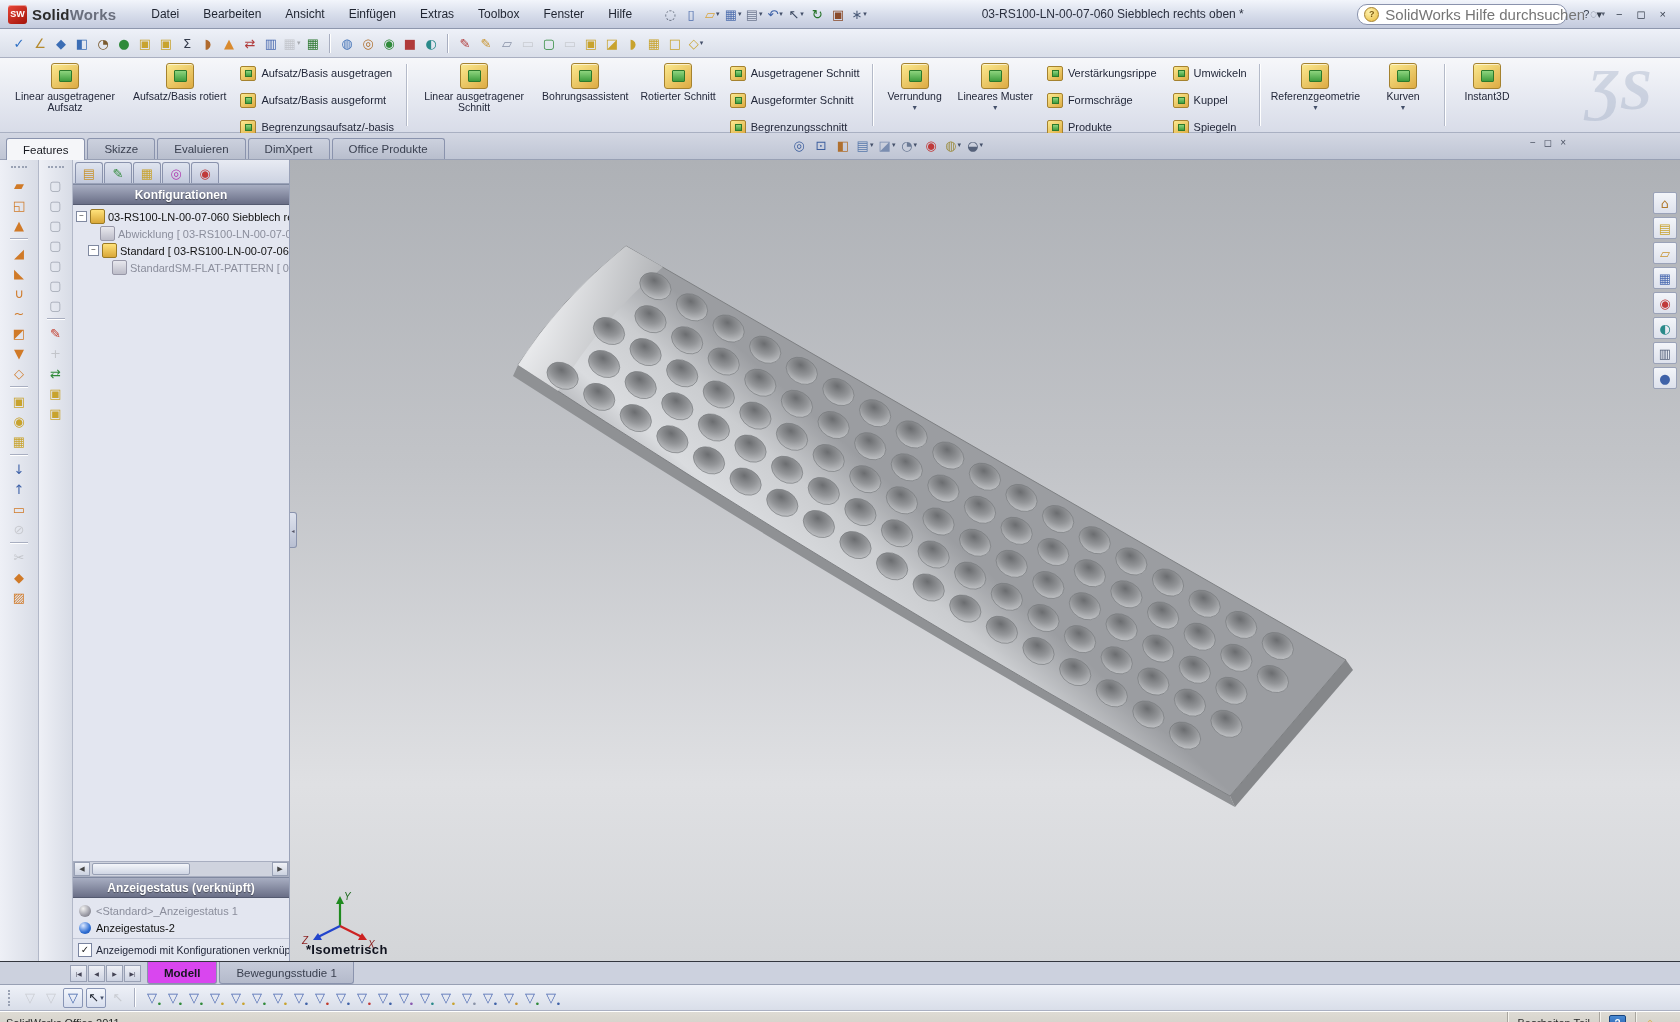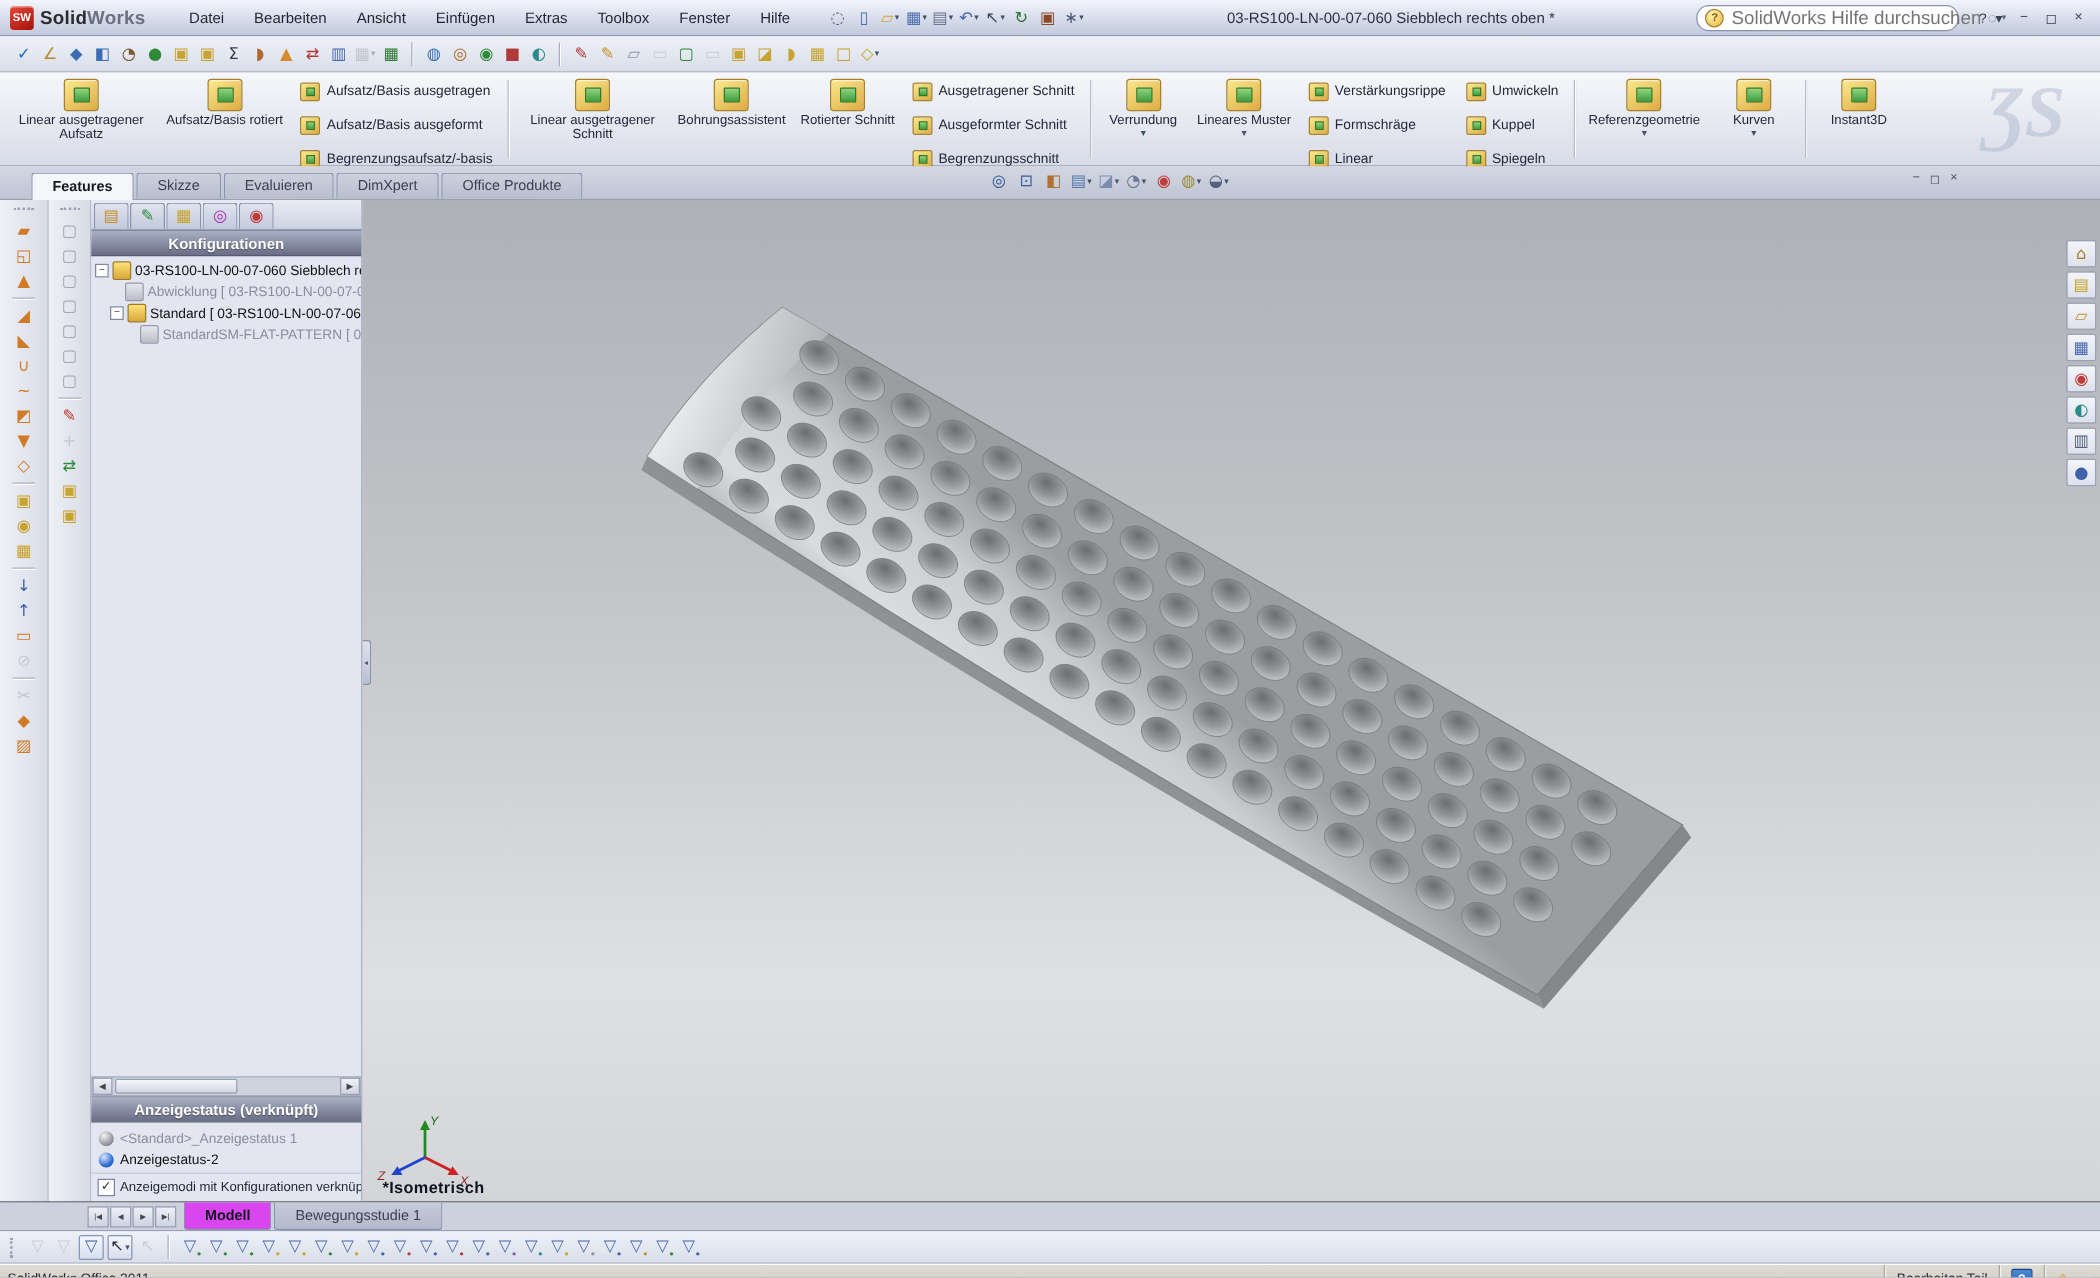"Linear" span { text: Linear -> Produkte }
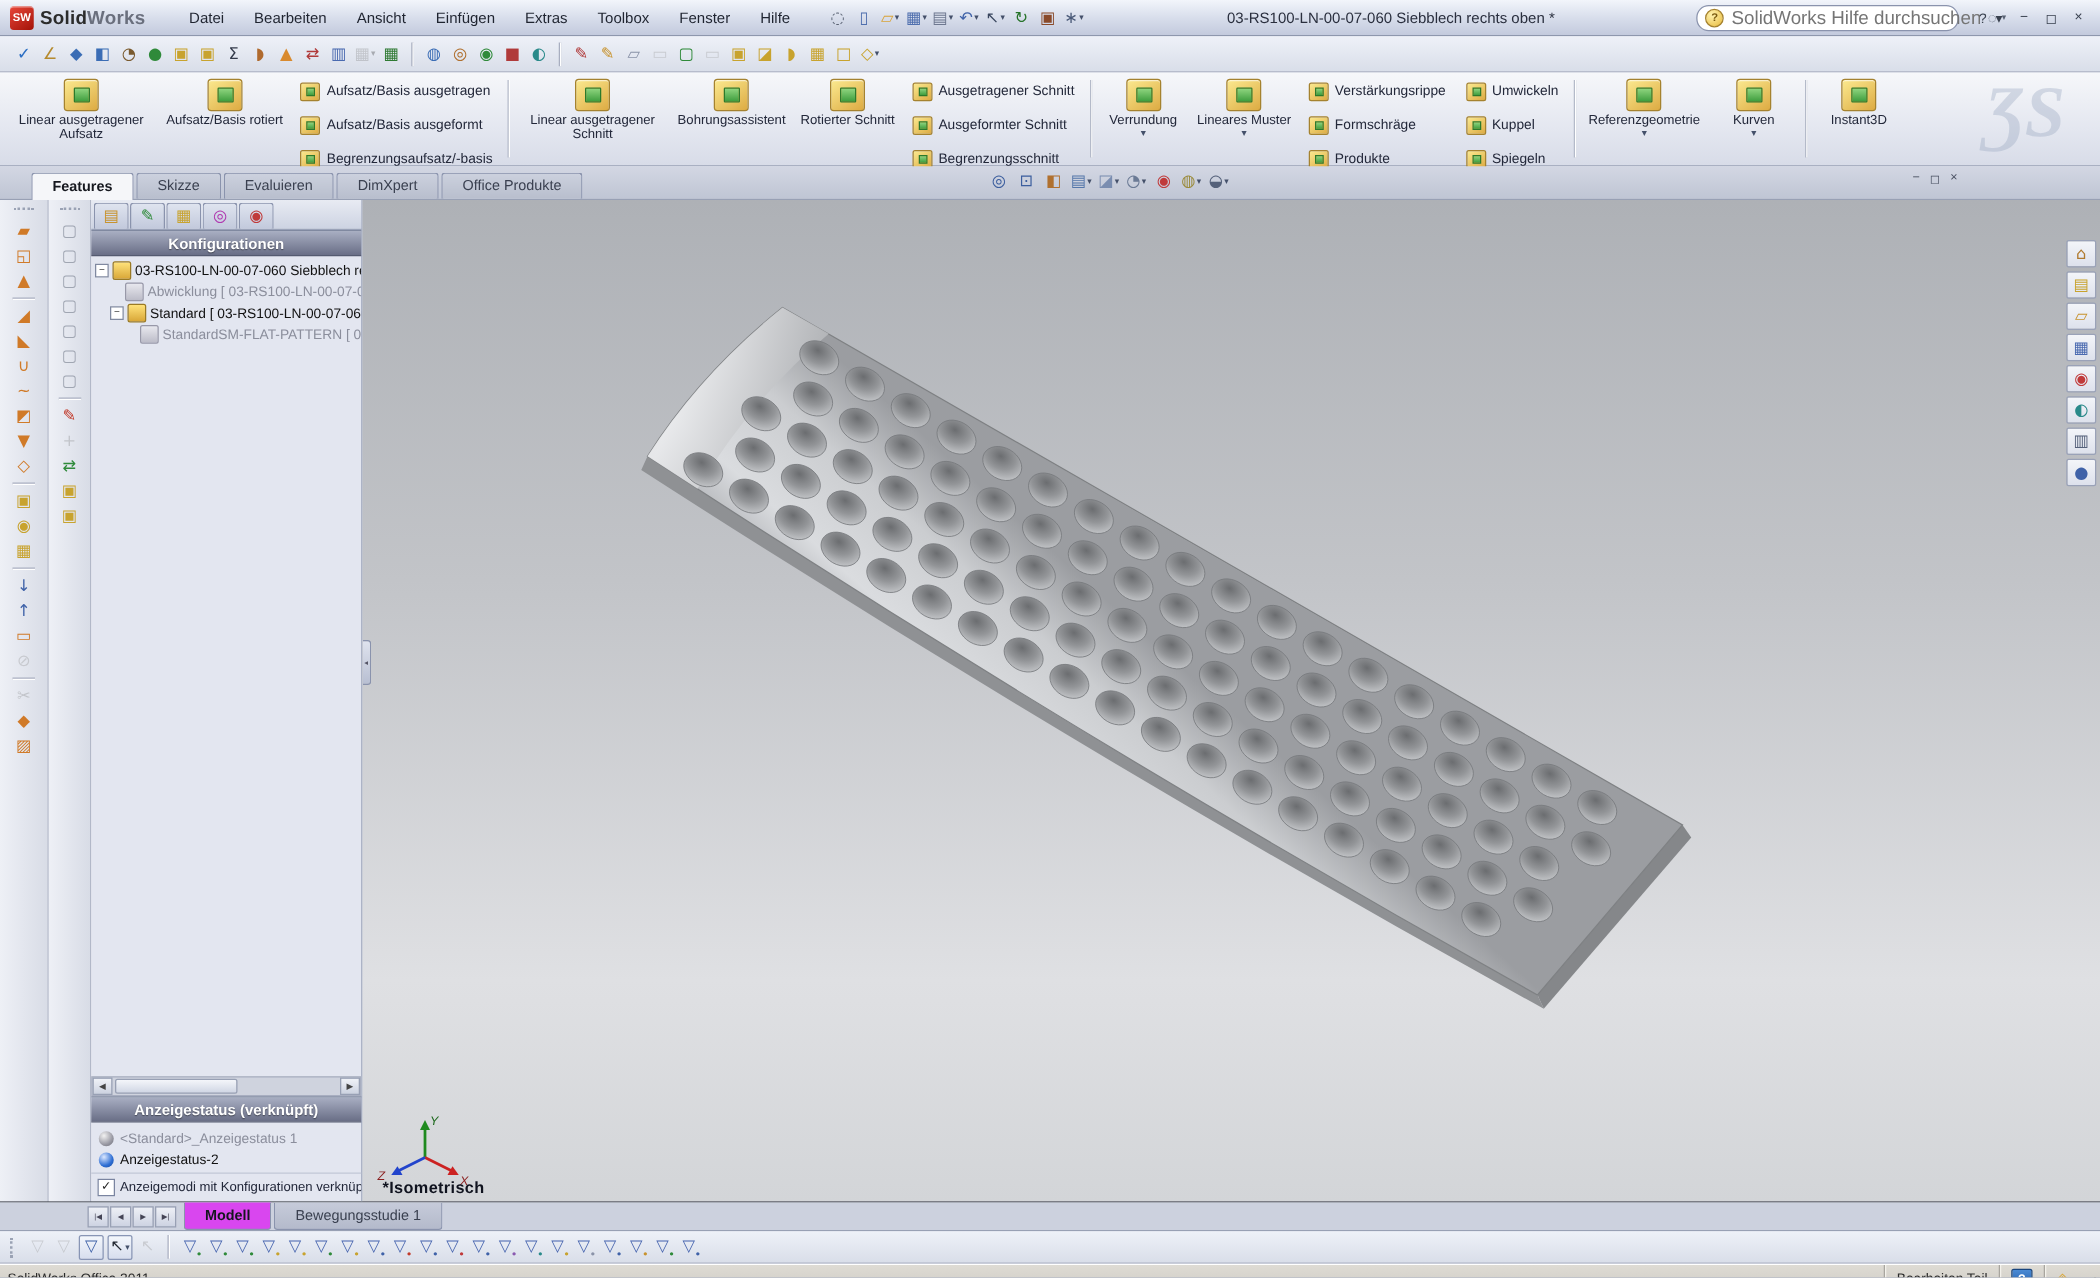"Features" .cmtab.active { font-weight: bold -> normal; margin-left: 19px -> none }
